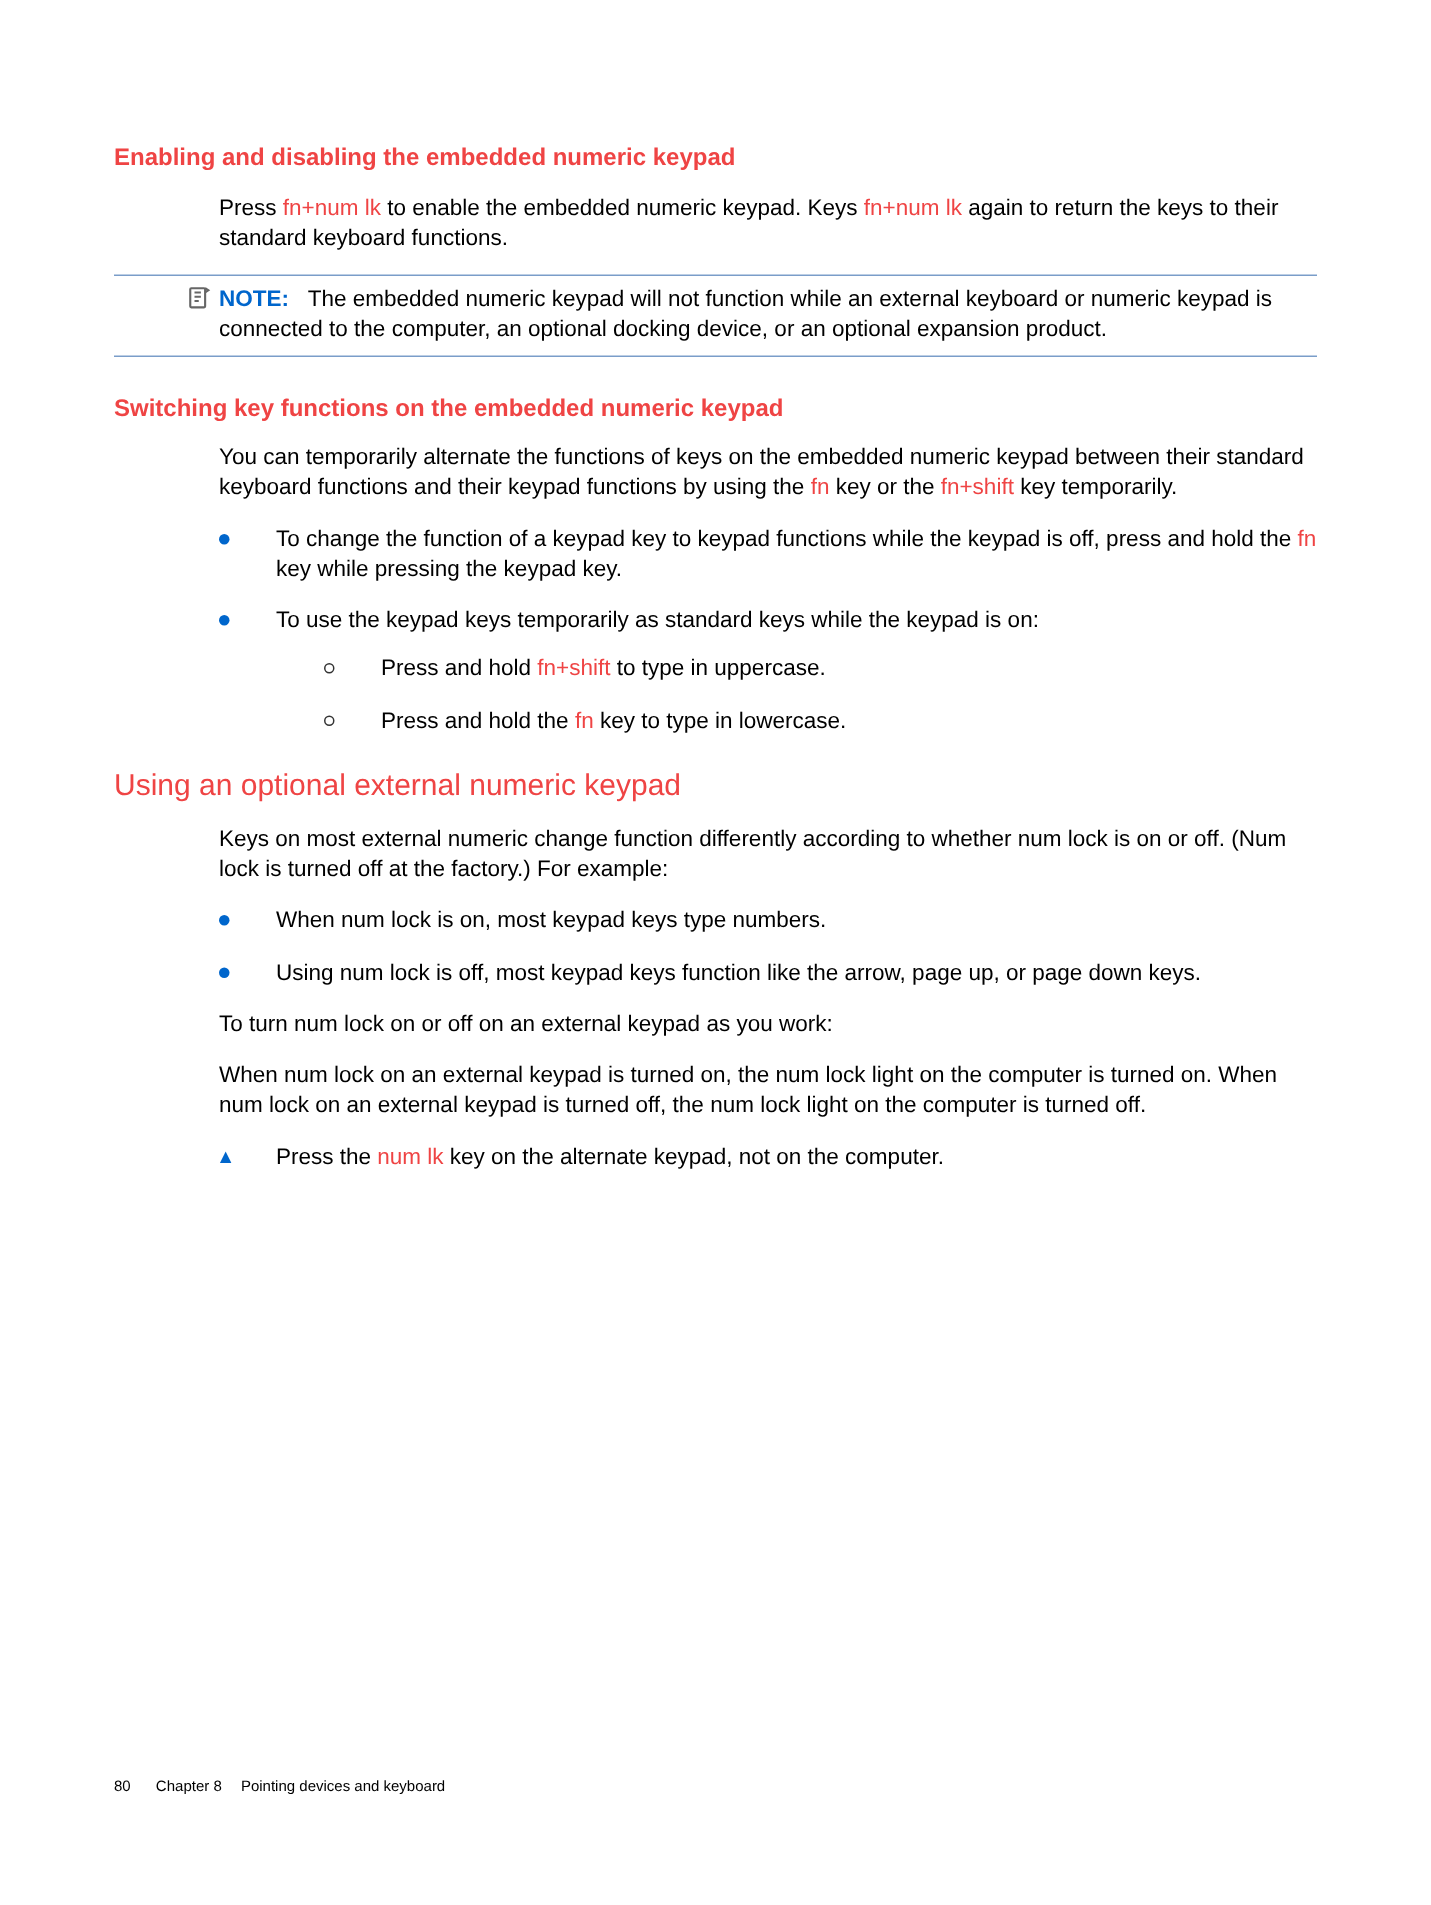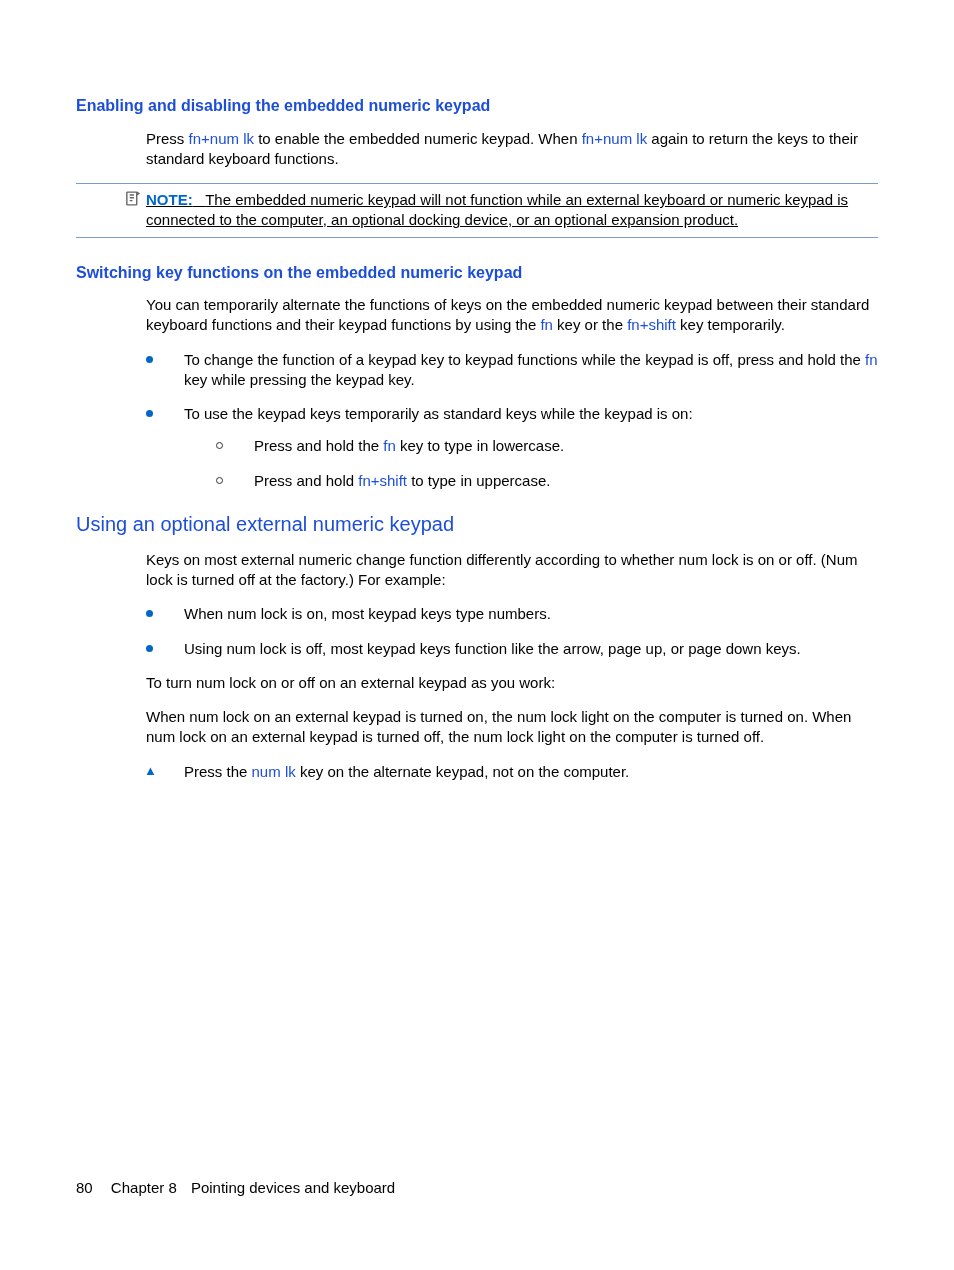"Enabling and disabling the embedded" .blue { color: #1d4ed8 -> #ef4444 }
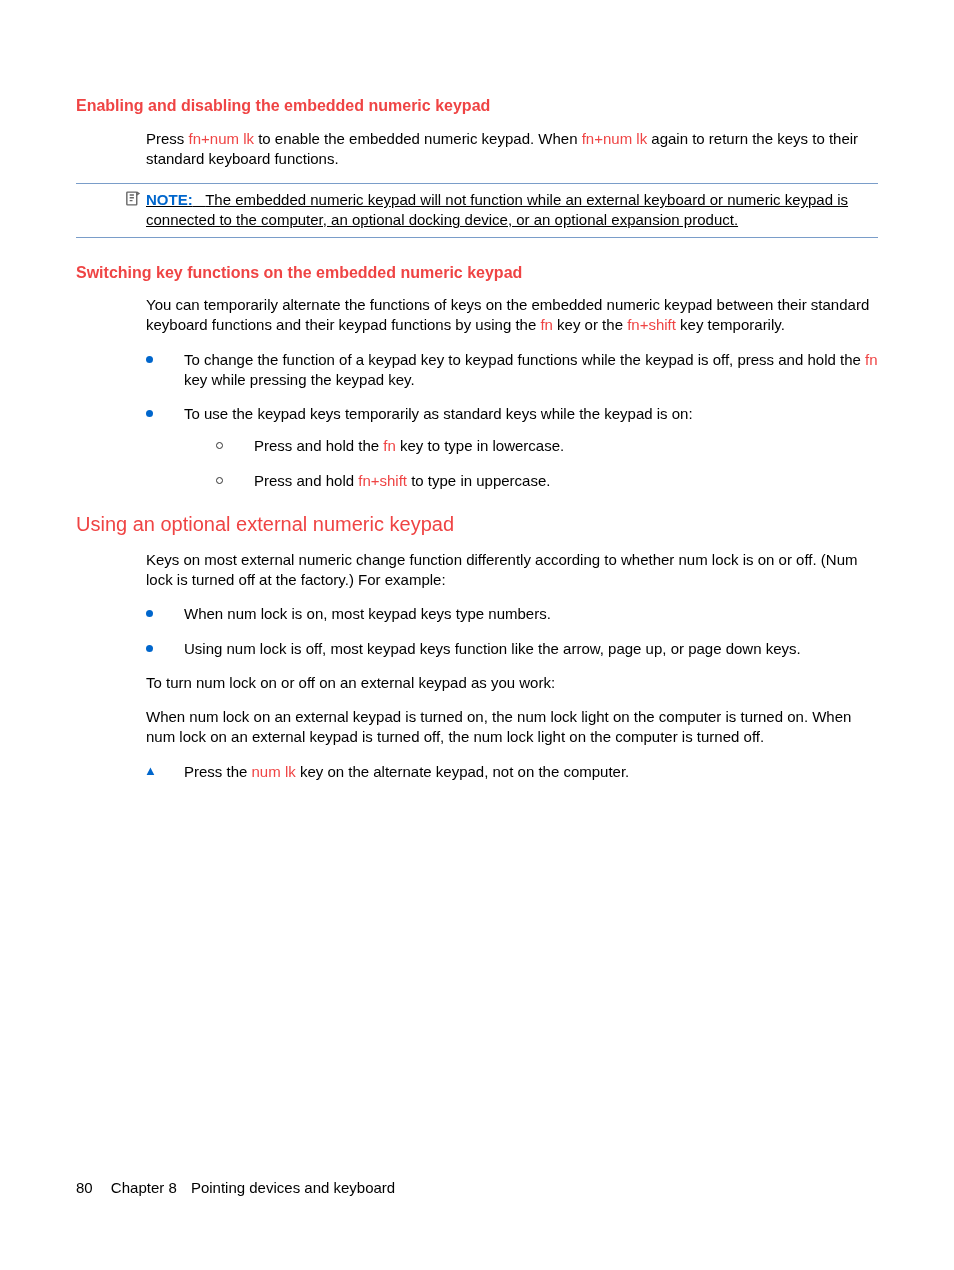"to enable the embedded numeric" span { text: When -> Keys }
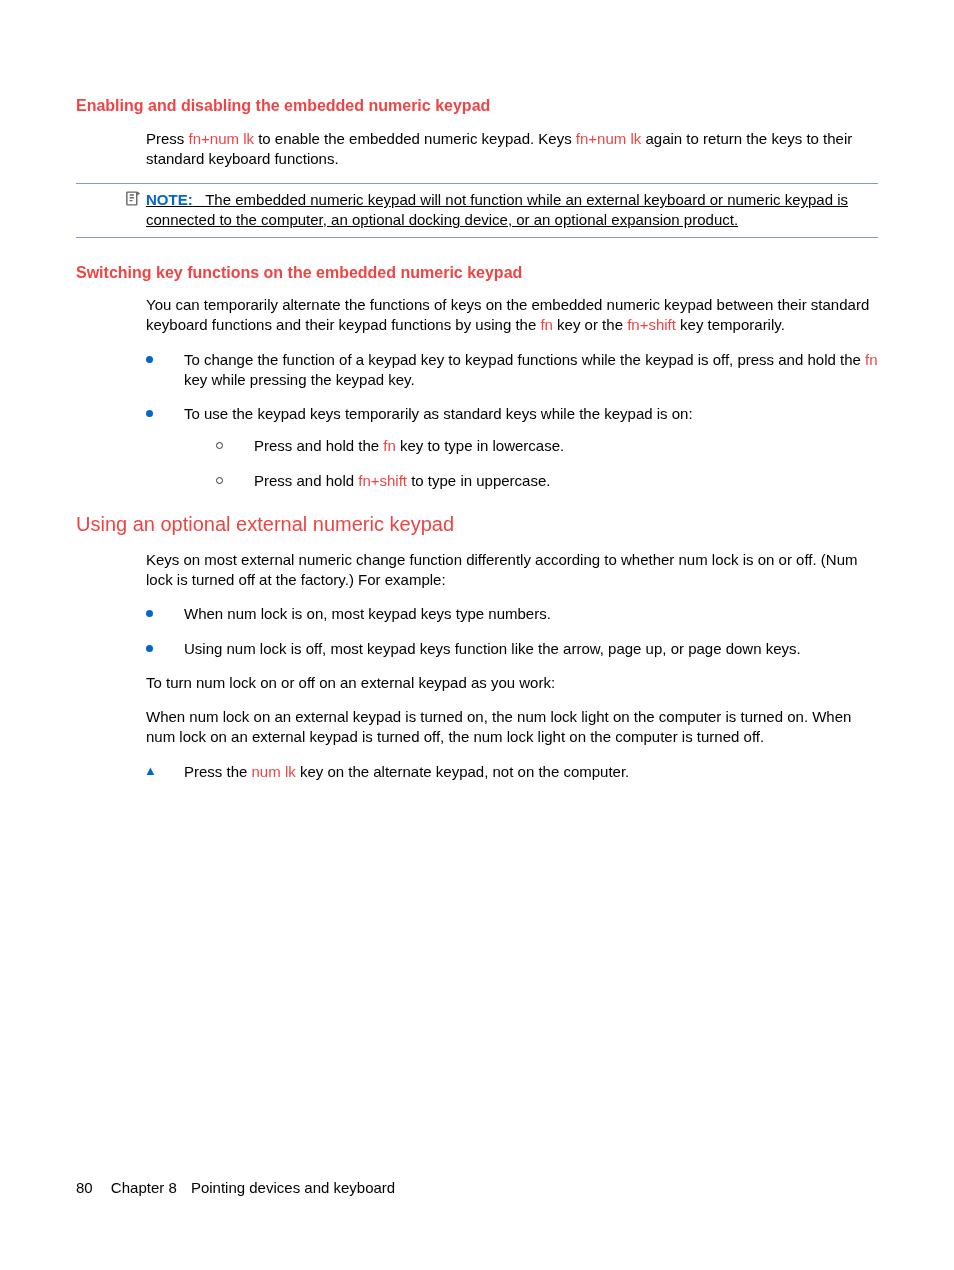"NOTE: The embedded numeric keypad" .note-block { text-decoration: underline -> none }
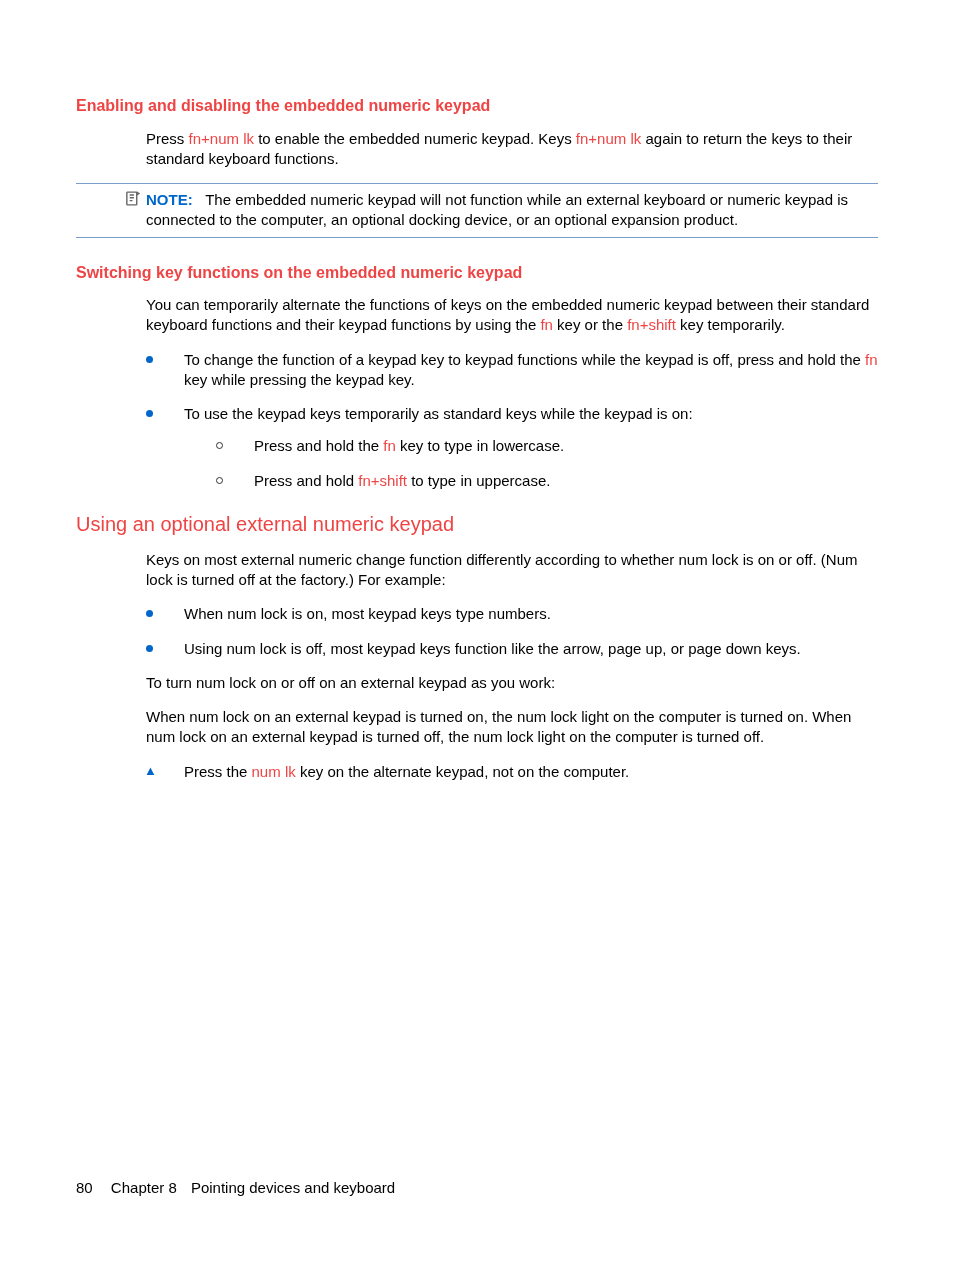"Press and hold the fn" li { order: before "Press and hold fn+shift to" -> after "Press and hold fn+shift to" }
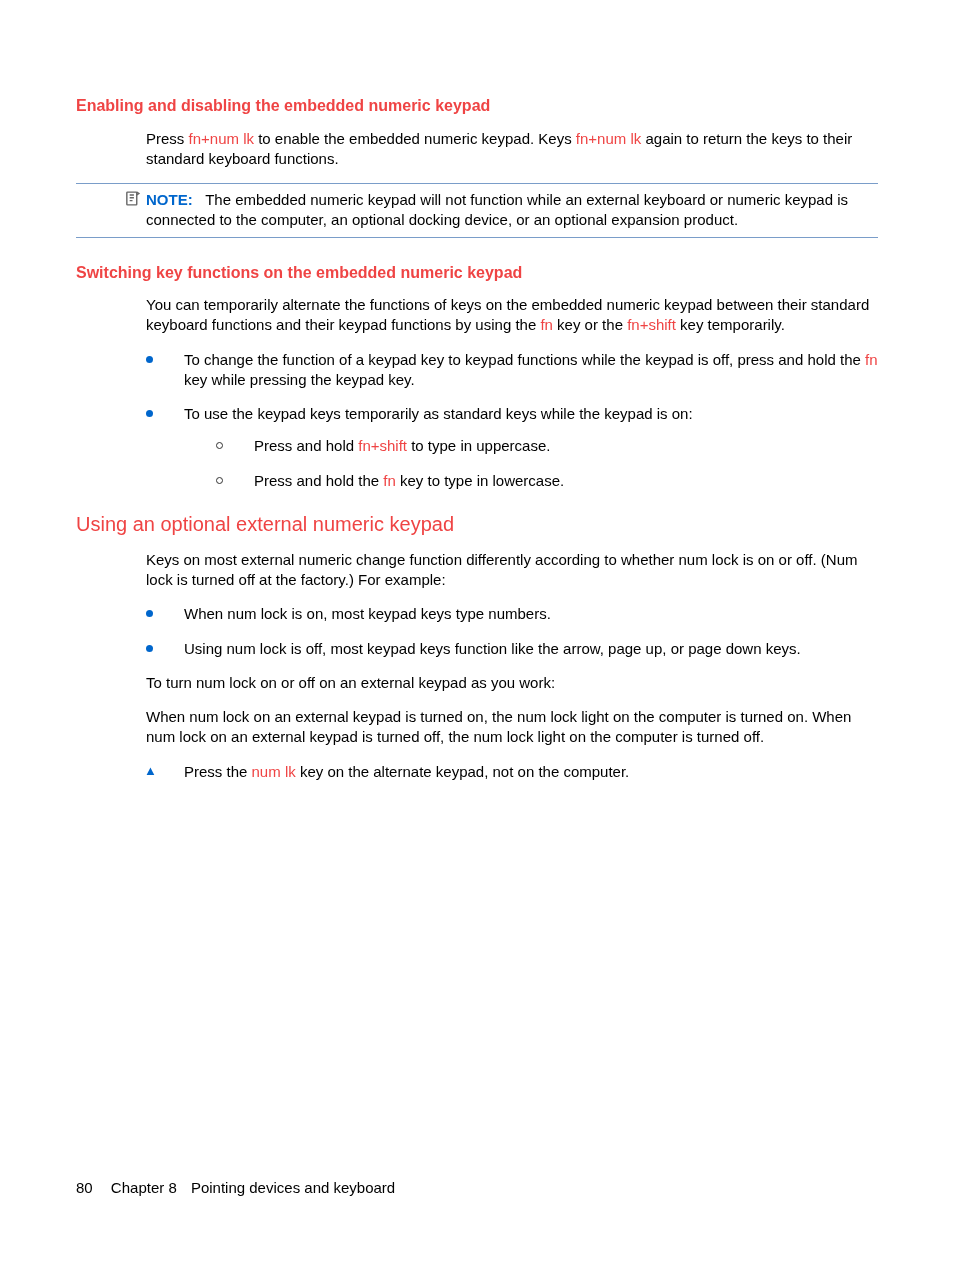"80 Chapter 8 Pointing devices" .footer { font-size: 15px -> 10px }
